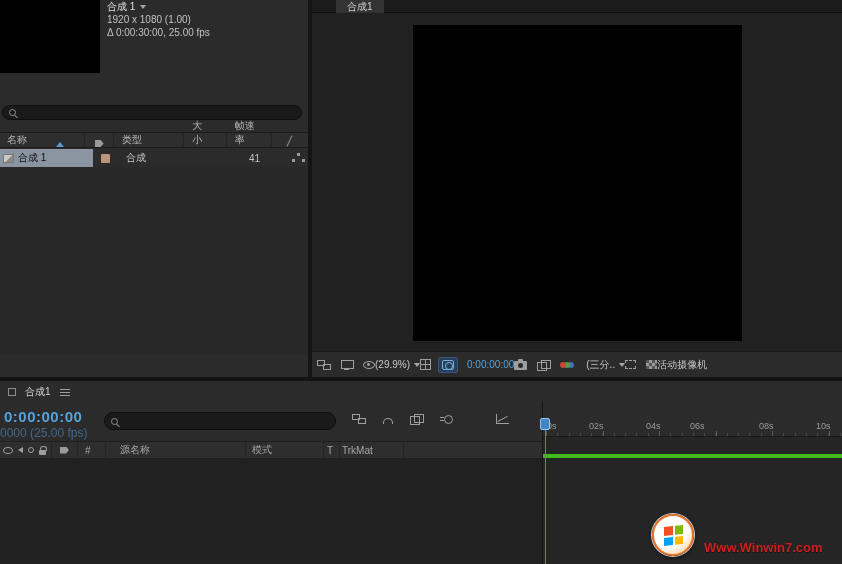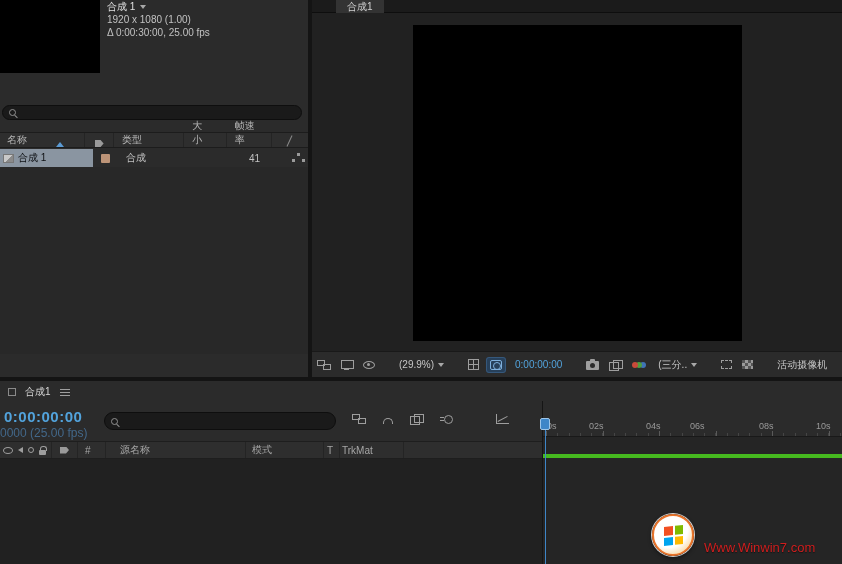"(29.9%)" .ml12 { margin-left: 24px -> 0 }
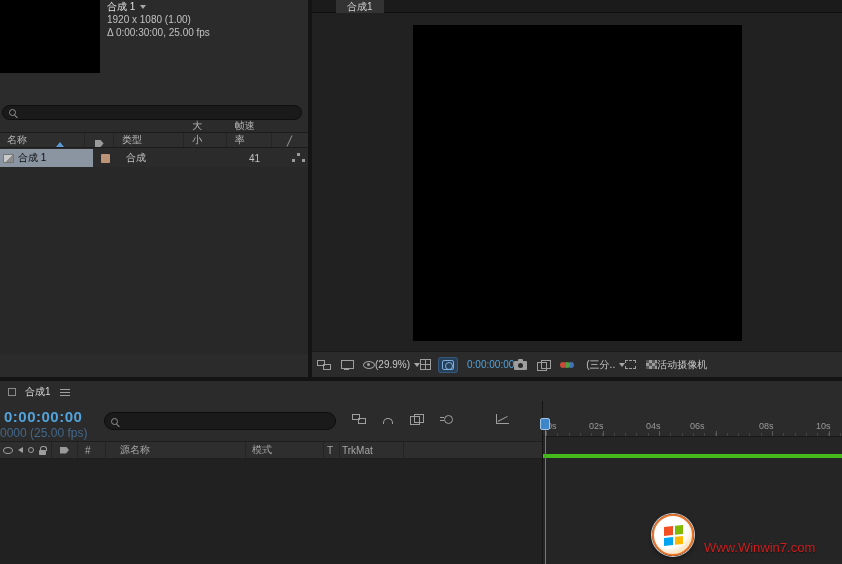"Www.Winwin7.com" .wm-url { font-weight: normal -> bold }
